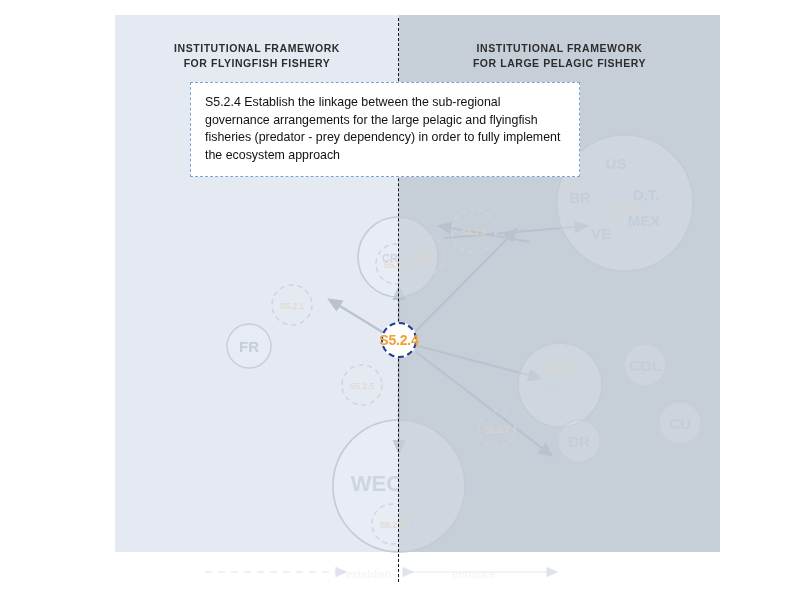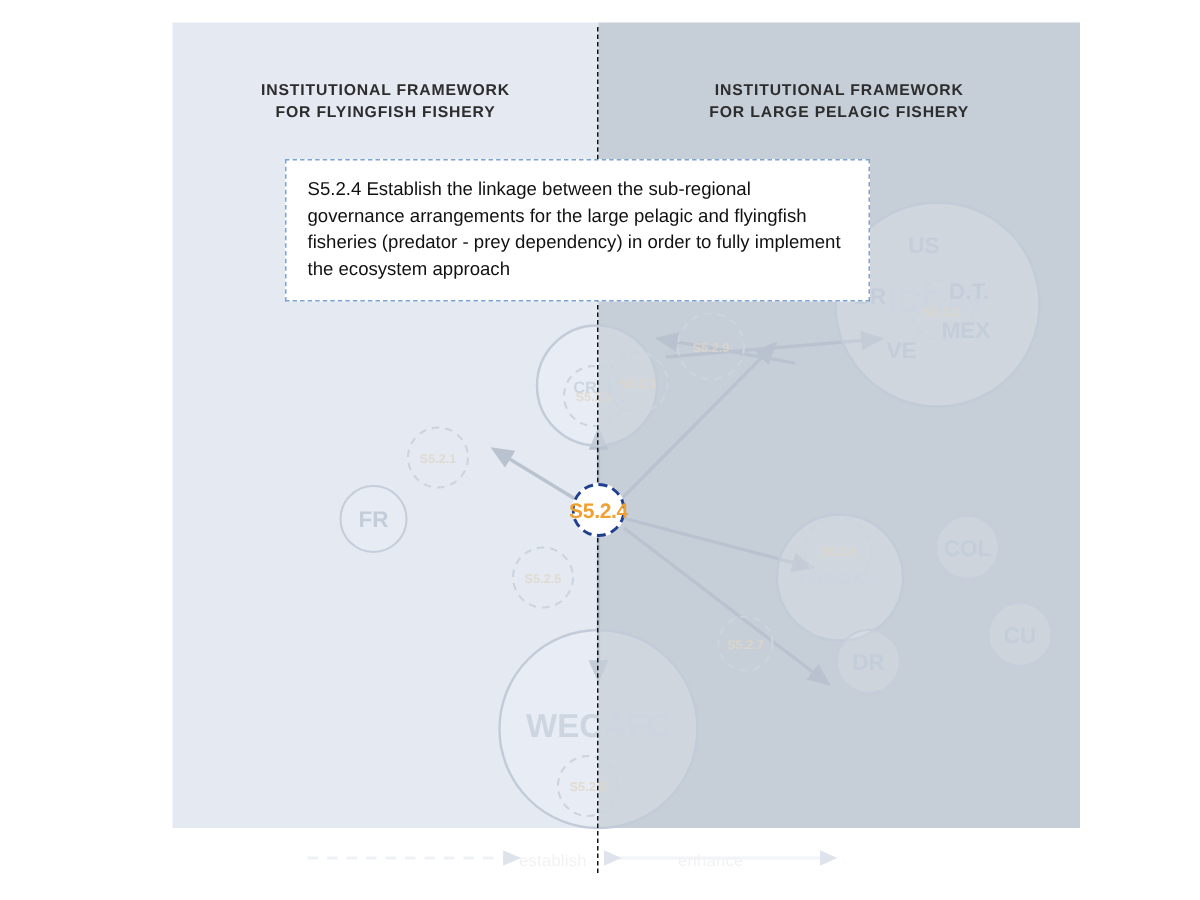"INSTITUTIONAL FRAMEWORK" .panel-title { top: 38px -> 26px }
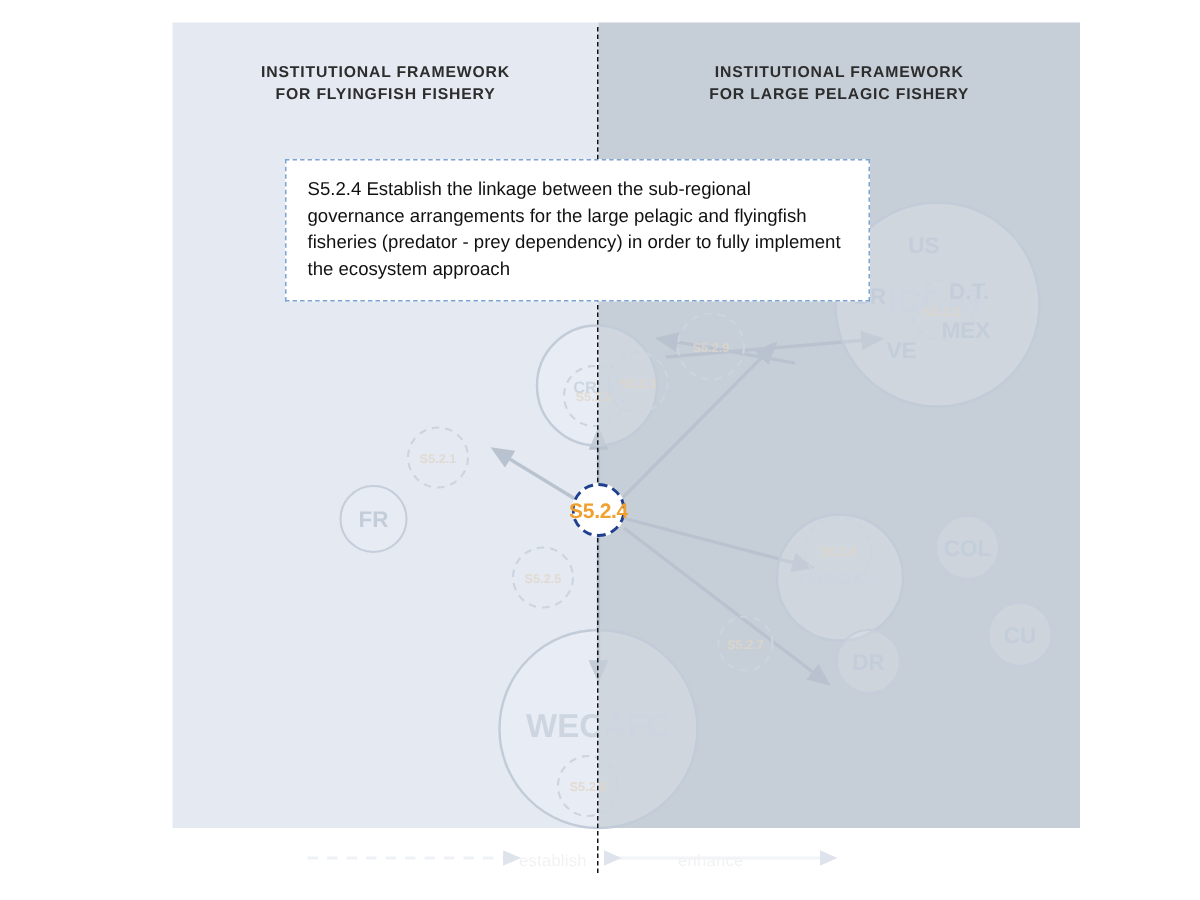"S5.2.4 Establish the linkage between" #tooltip { margin-top: 24px -> none }
